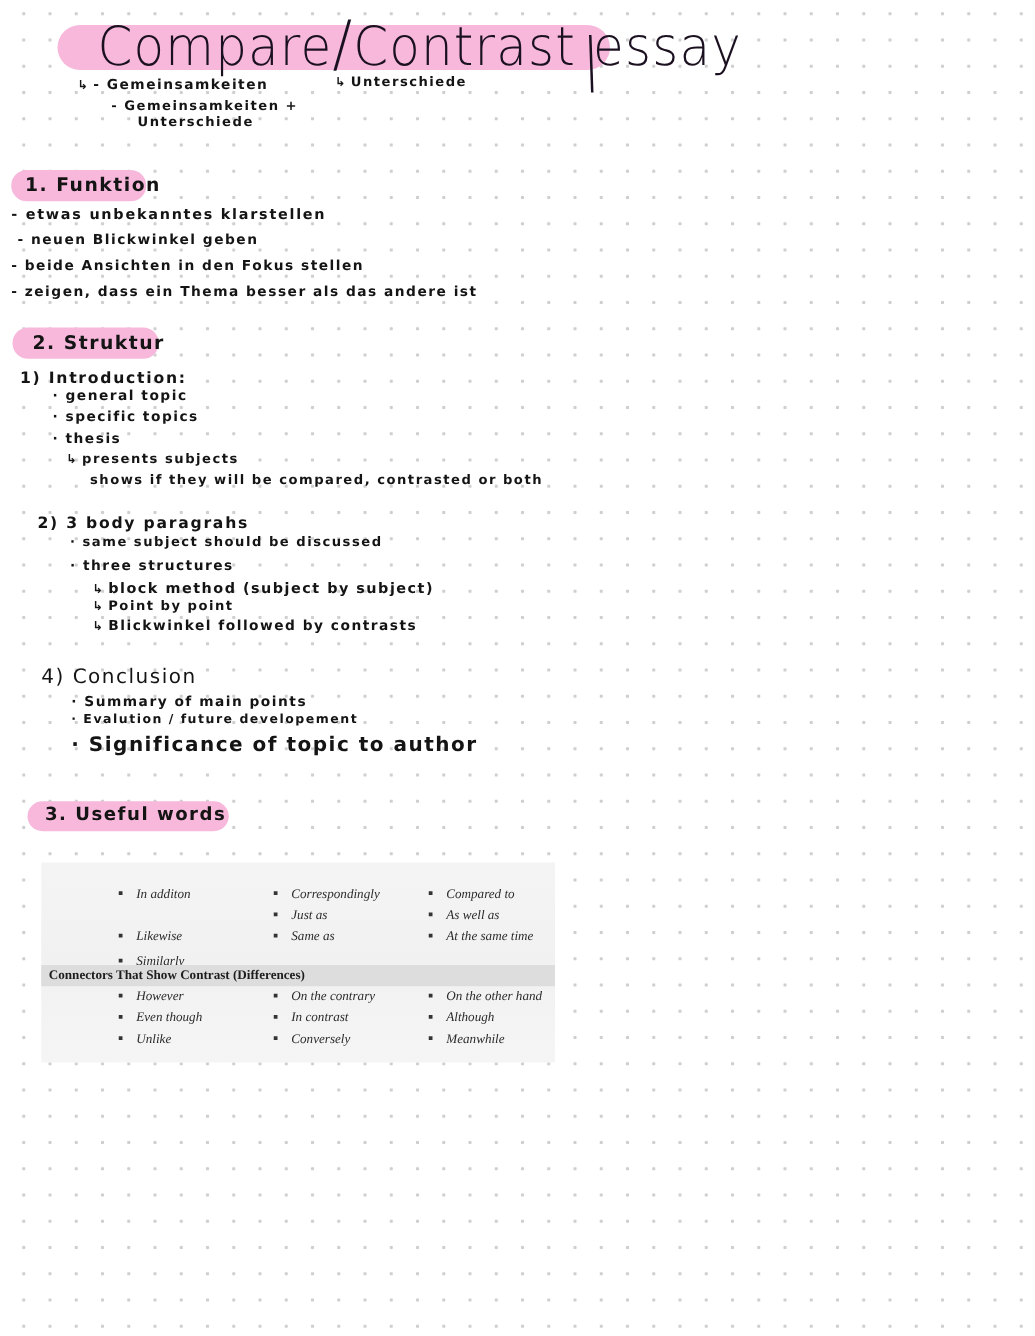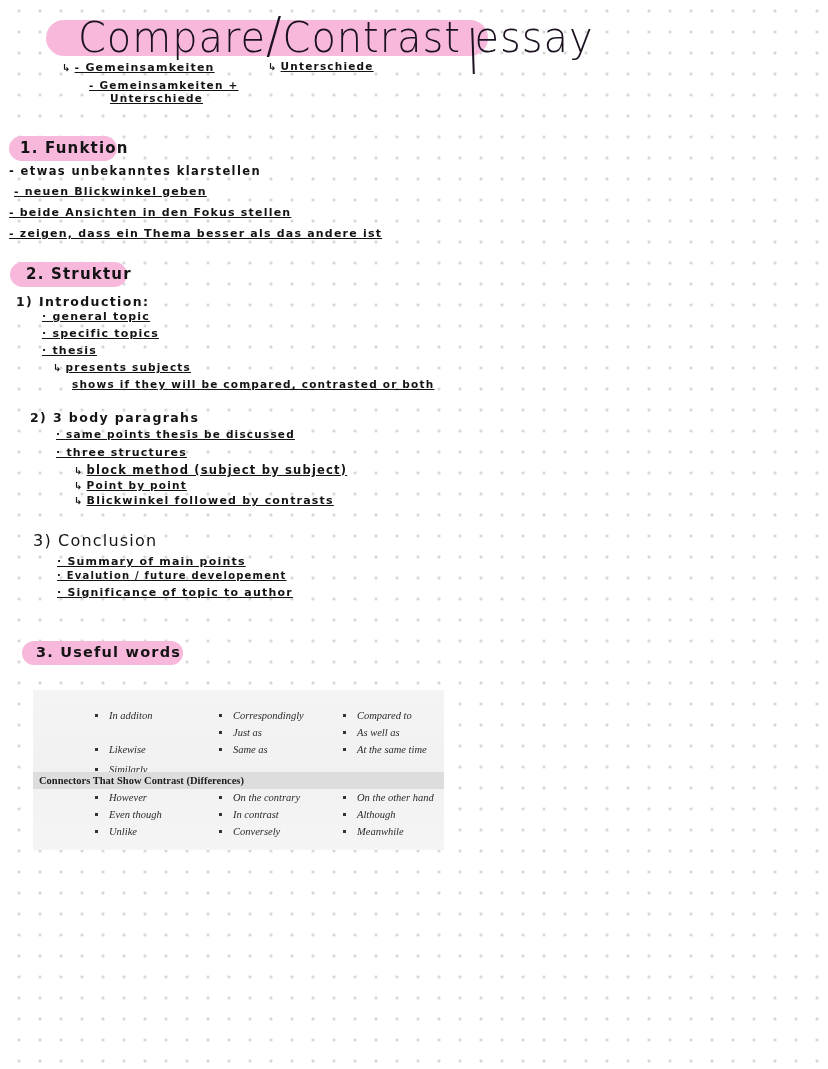"↳ - Gemeinsamkeiten" .l2 { text-decoration: underline -> none }
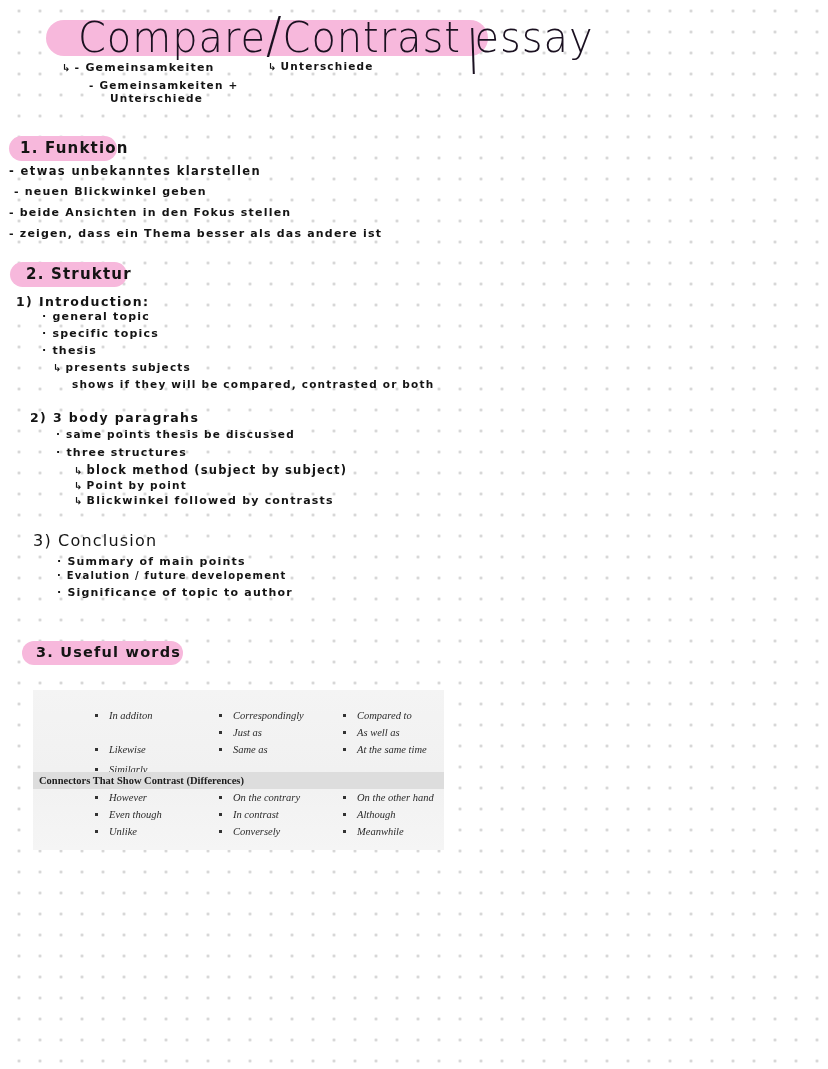"· same points thesis be" div.abs { text: points thesis -> subject should }
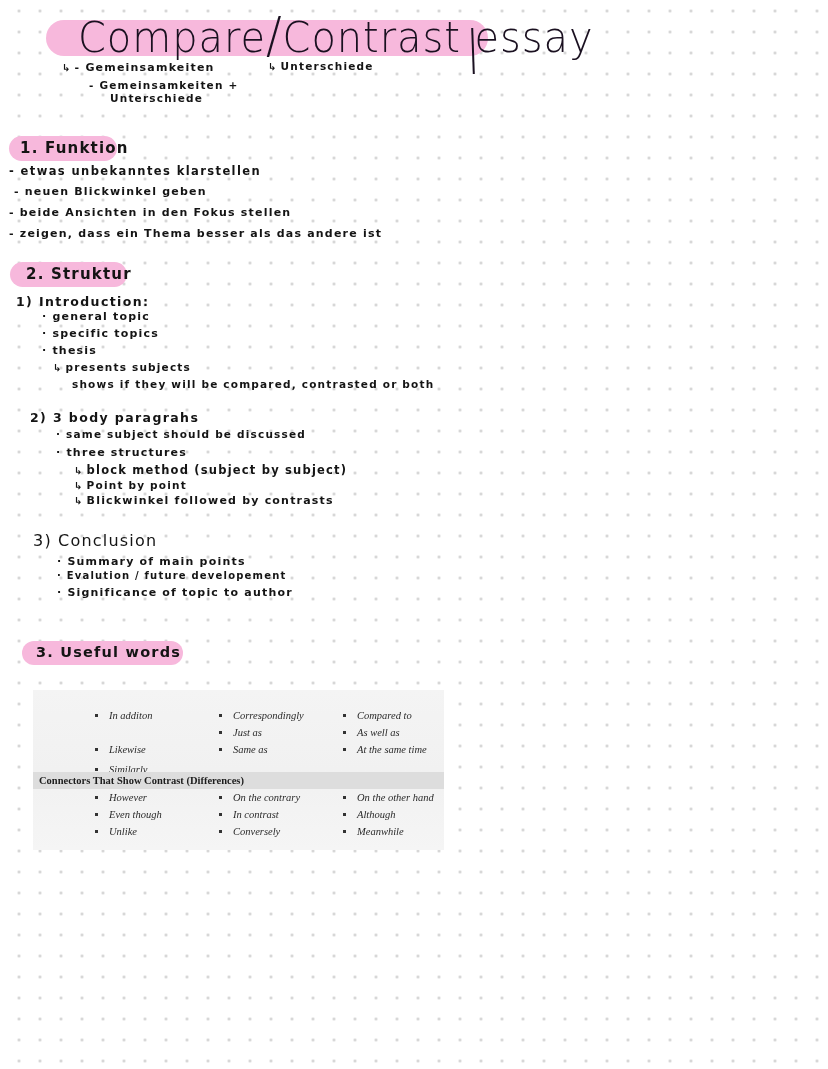"3) Conclusion" div.abs { text: 3 -> 4 }
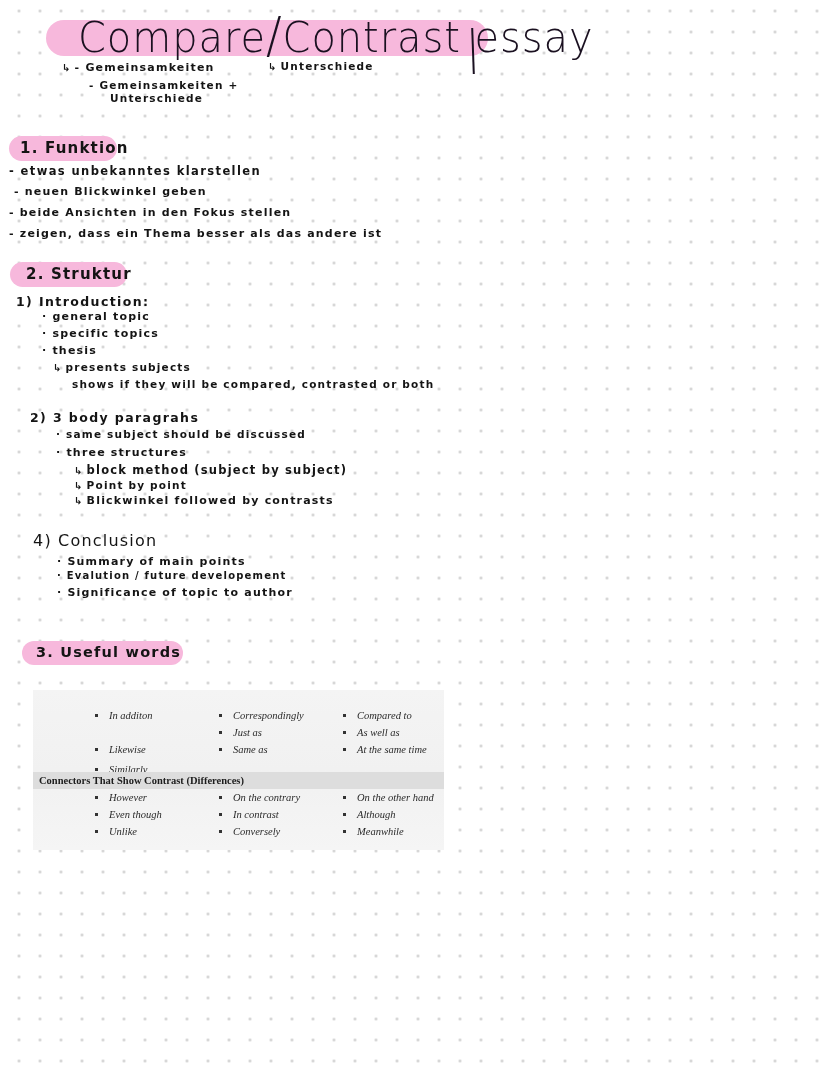"· Significance of topic to" div.abs { font-size: 11px -> 16px }
